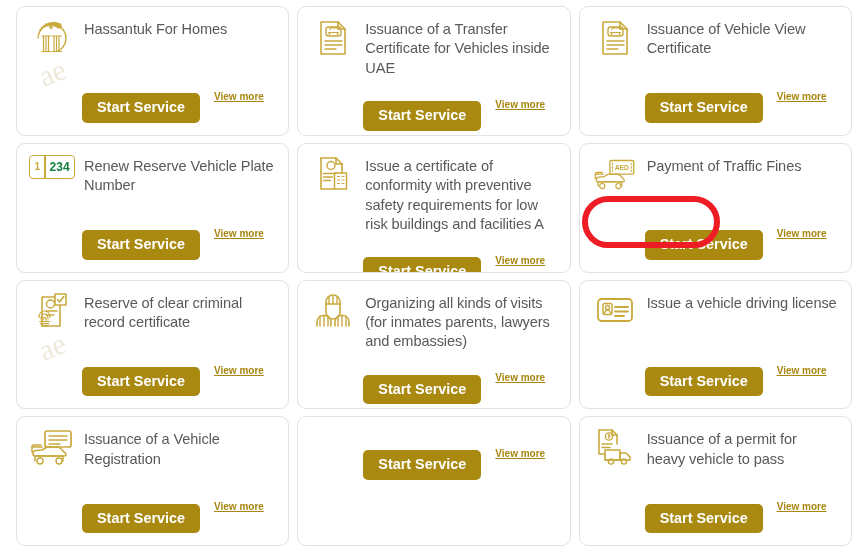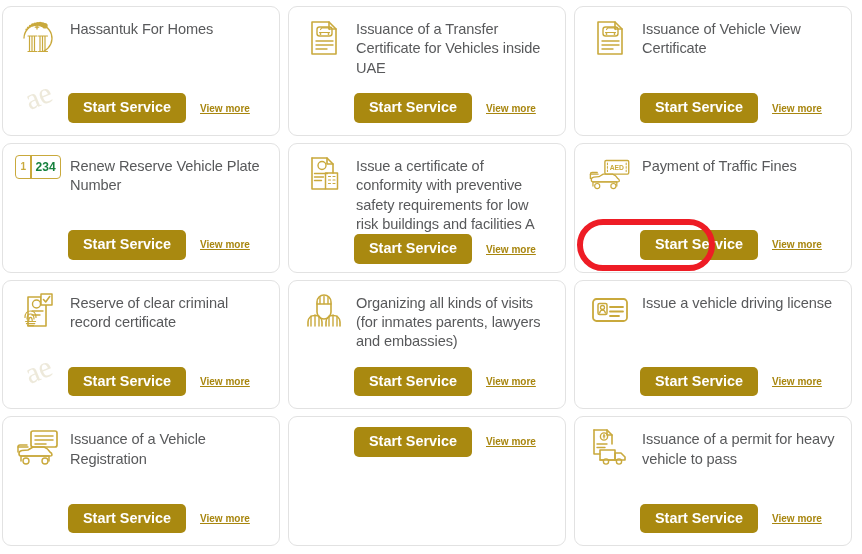"Hassantuk For Homes" .grid { padding: 6px 10px 8px 2px -> 6px 10px 8px 16px }
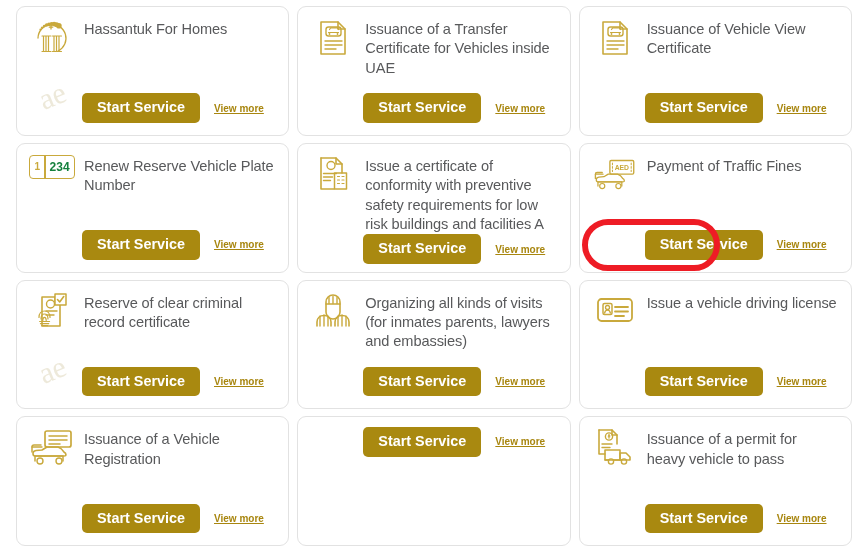"Start Service" .start-btn { margin-top: none -> 23px }
